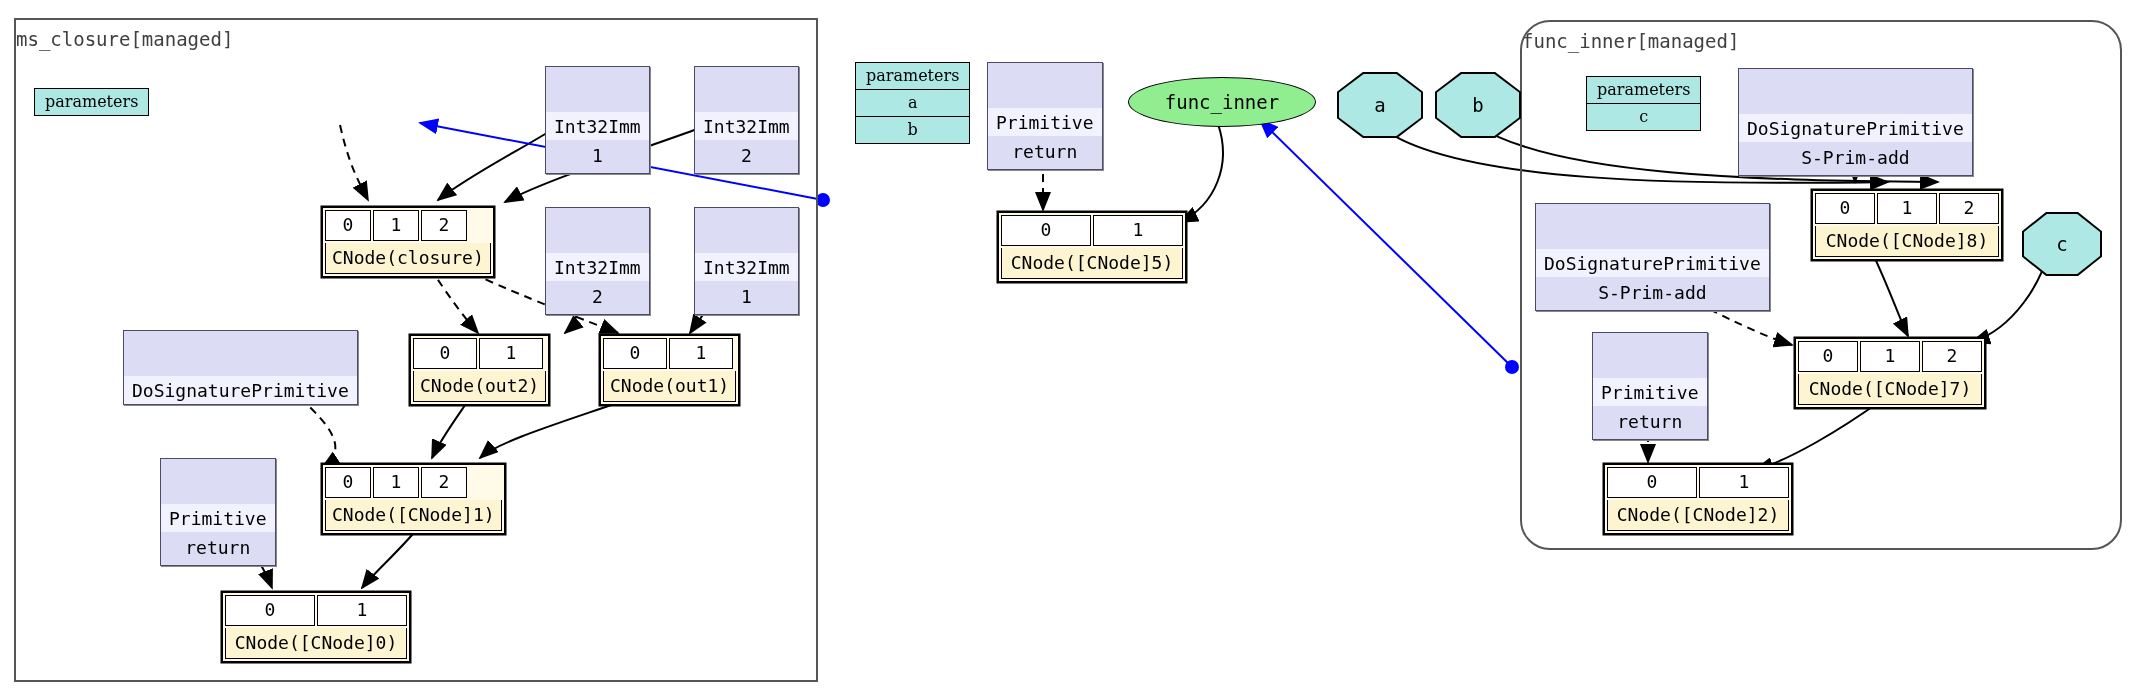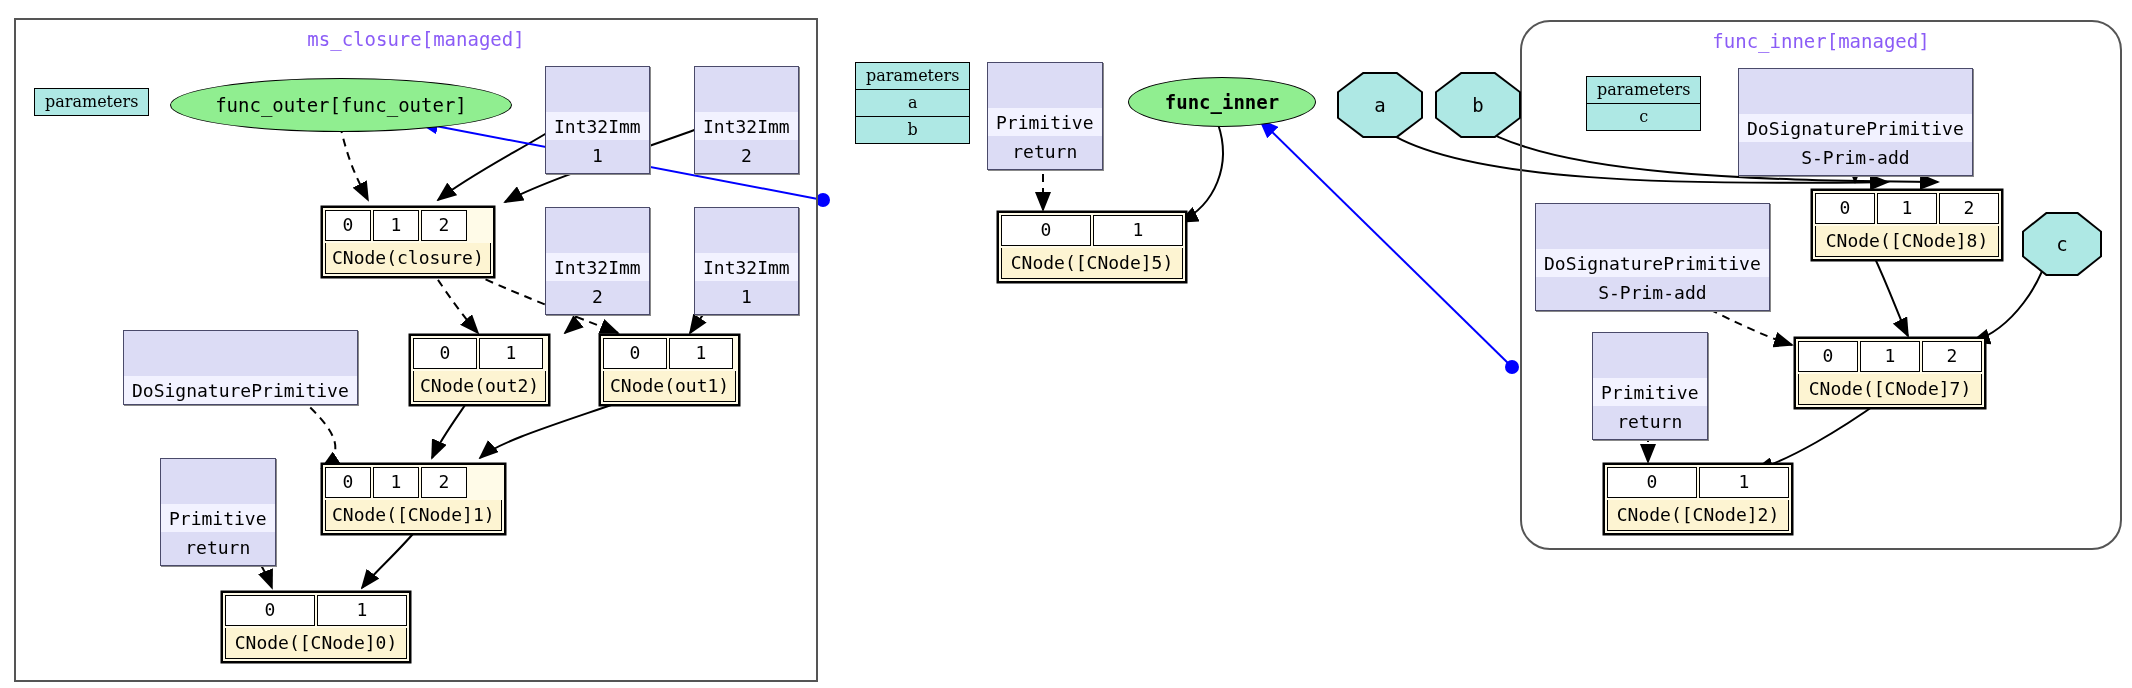"ms_closure[managed]" .cluster-title { color: #8b5cf6 -> #404040; text-align: center -> none }
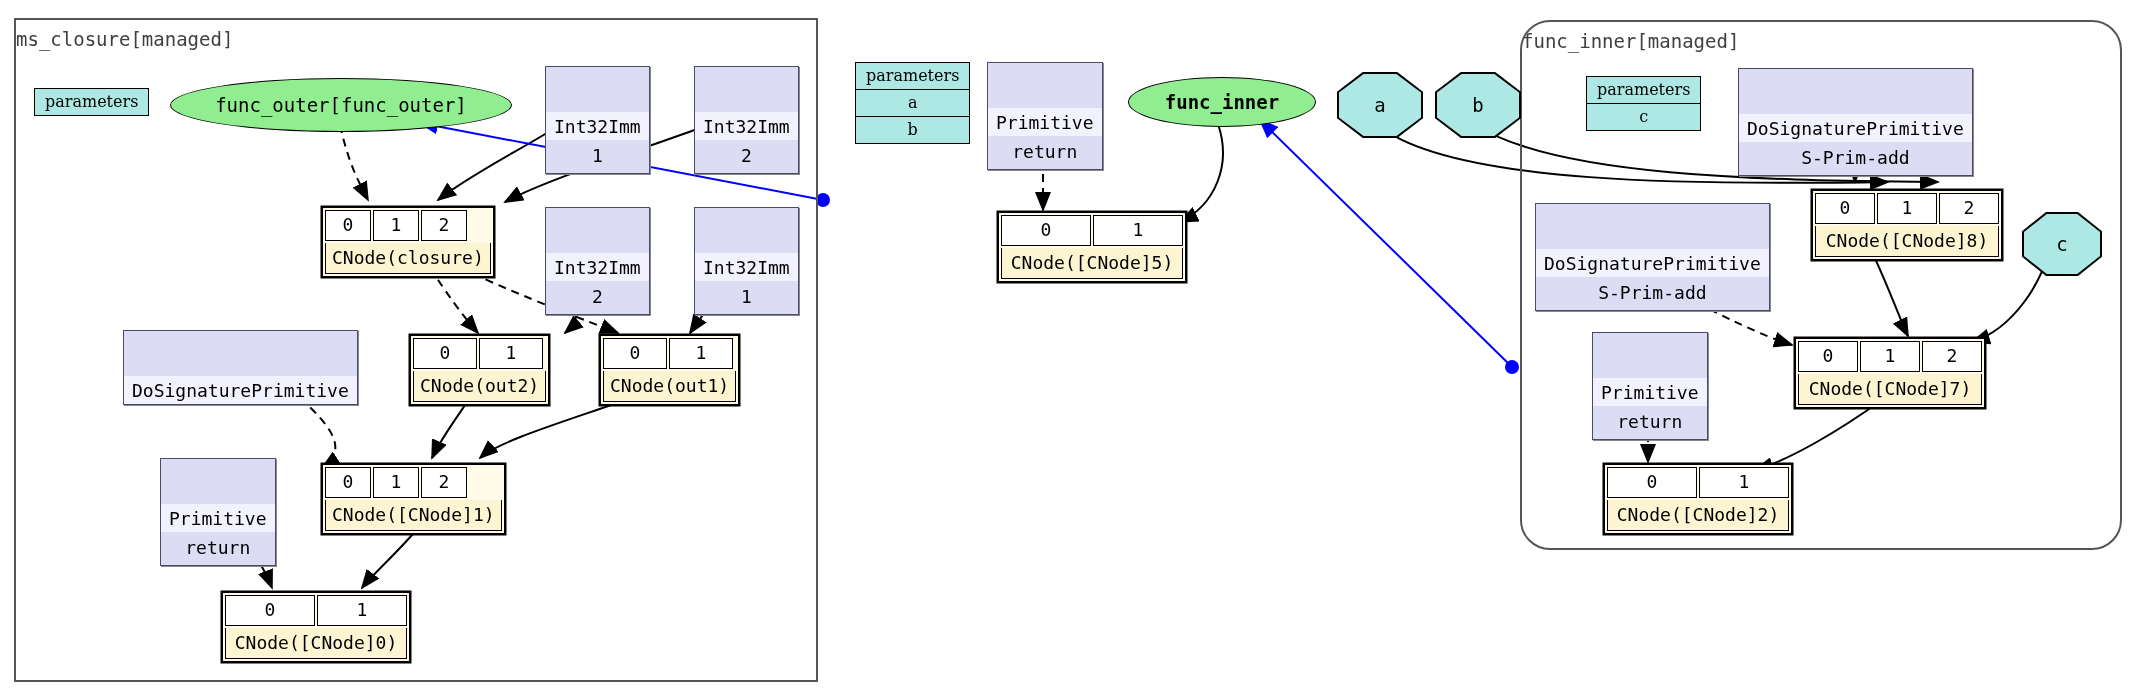"func_outer[func_outer]" div.node { html: <div> <span>func_outer[func_outer]</span> </div> -> none }
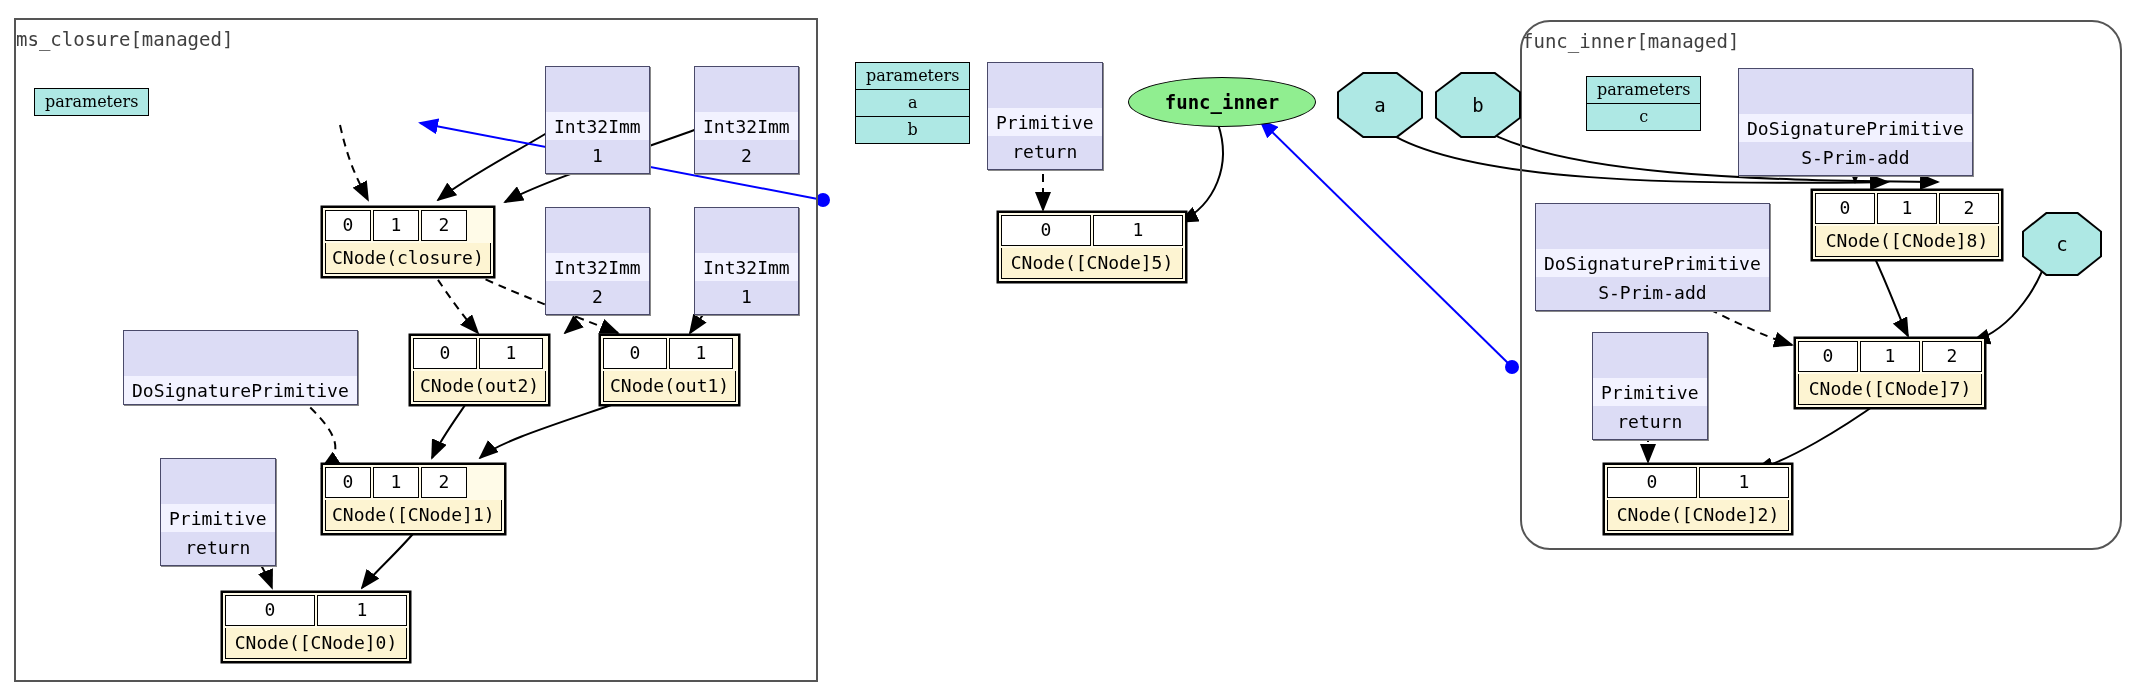"func_inner" div.node { font-weight: bold -> none }
